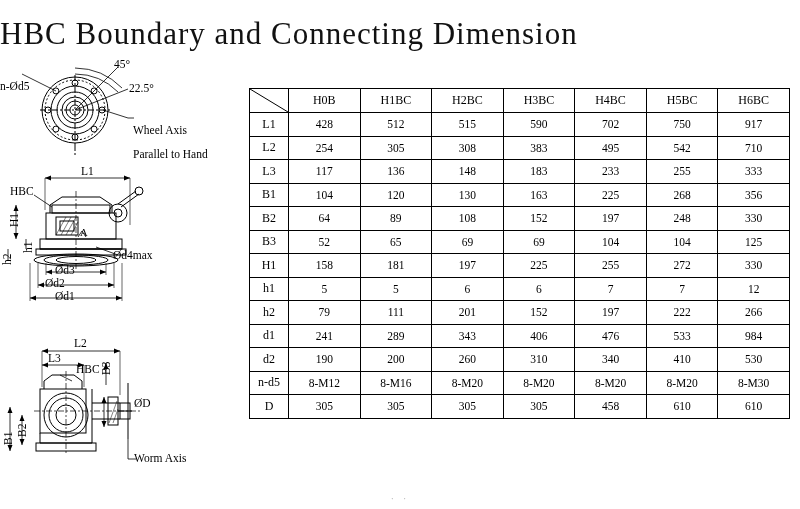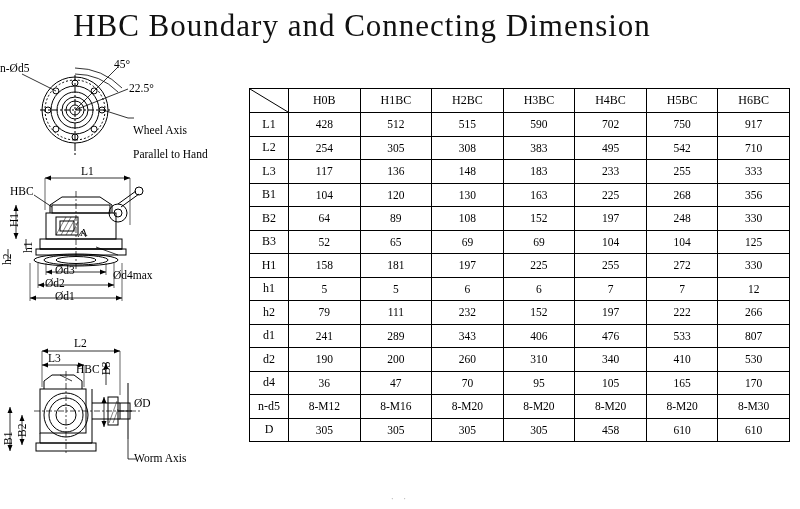"HBC Boundary and Connecting Dimension" #page-title { text-align: center -> left; top: 8px -> 16px }
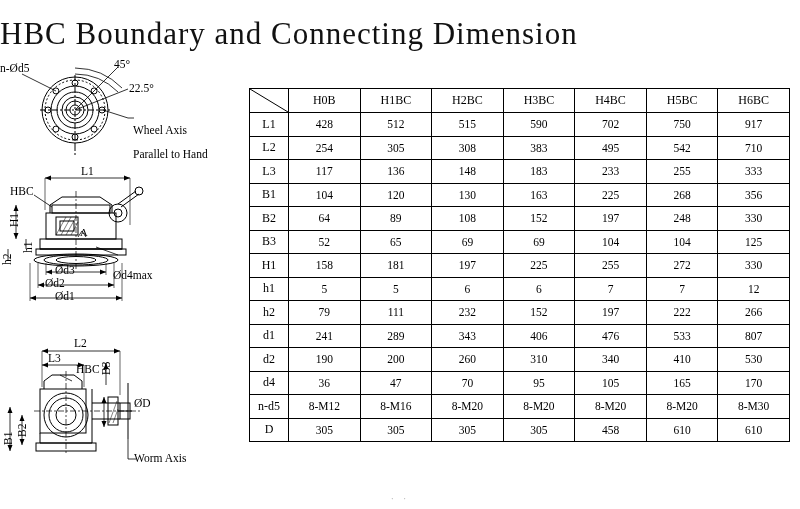"n-Ød5" div.dlabel { top: 2px -> 20px }
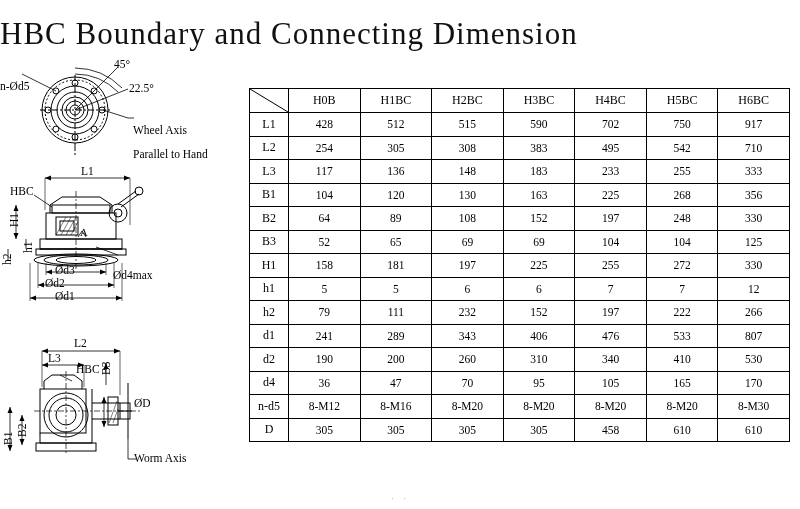"Ød4max" div.dlabel { margin-top: 20px -> none }
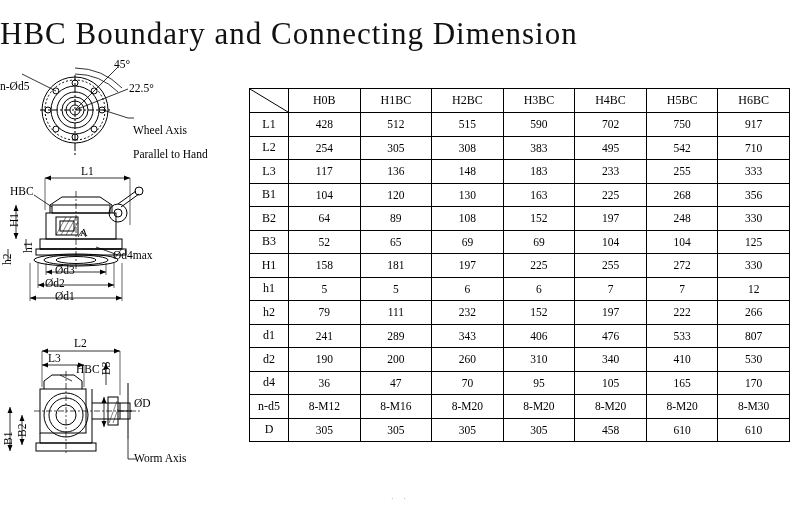"232" td { text: 232 -> 201 }
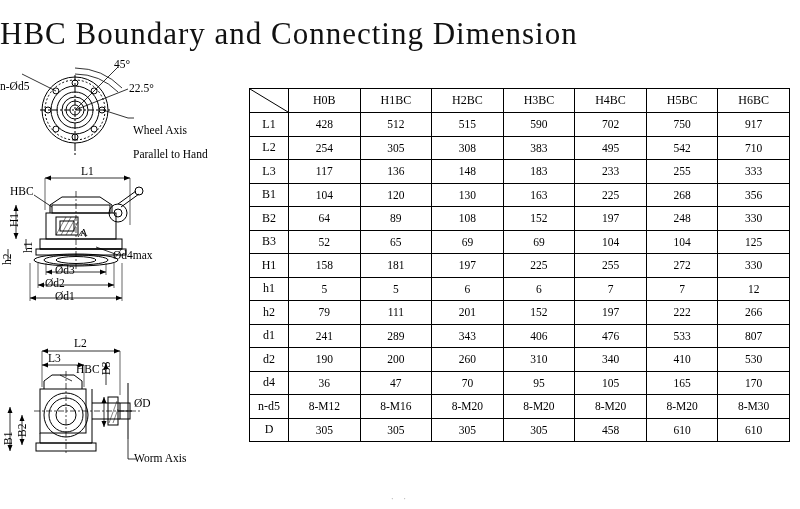"807" td { text: 807 -> 984 }
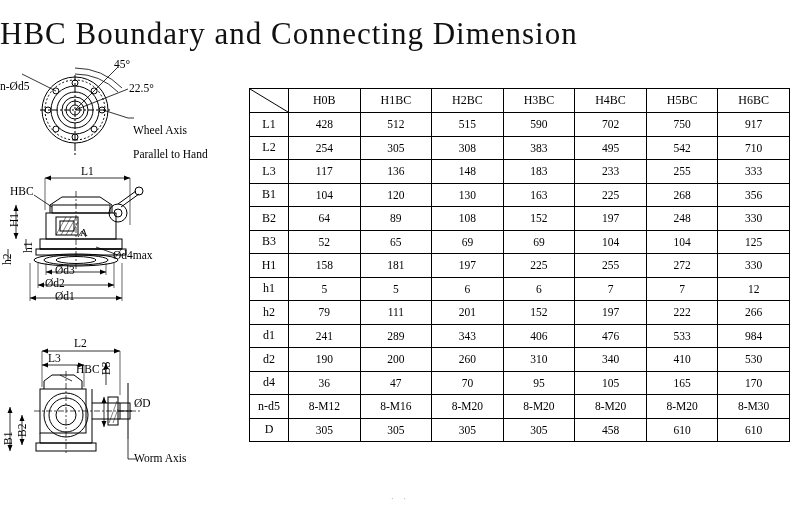"d4" tr { html: <tr> <td>d4</td> <td>36</td> <td>47</td> <td>70</td> <td>95</td> <td>105</td> <td>165</td> <td>170</td> </tr> -> none }
